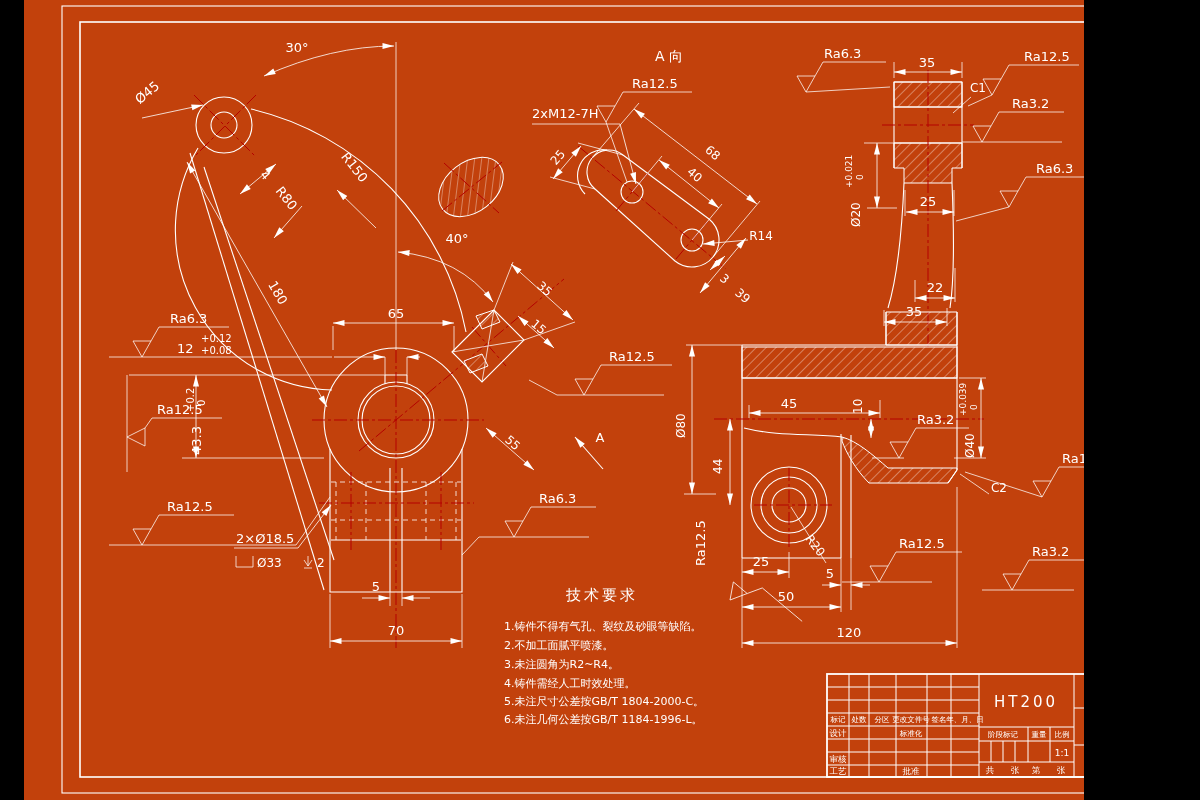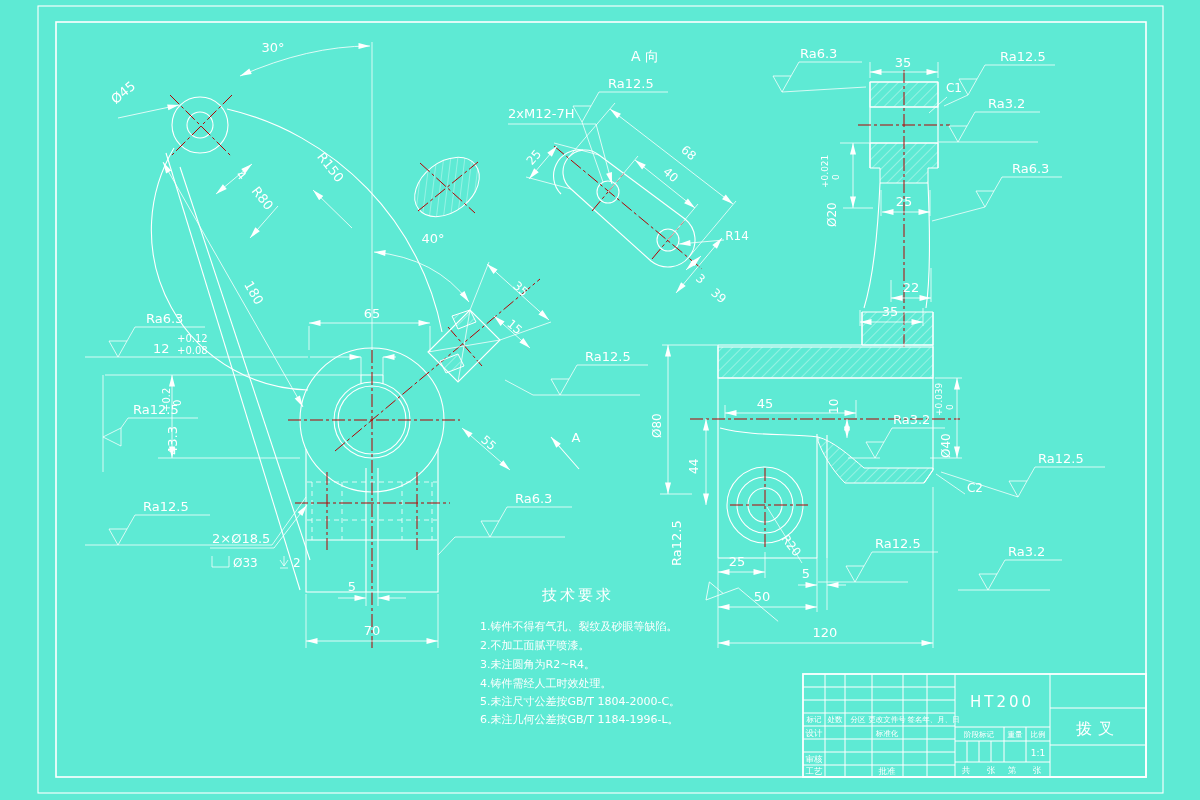"30°" #stage { background: #5eead4 -> #c2410c; margin-left: none -> 24px; width: 1200px -> 1060px }
